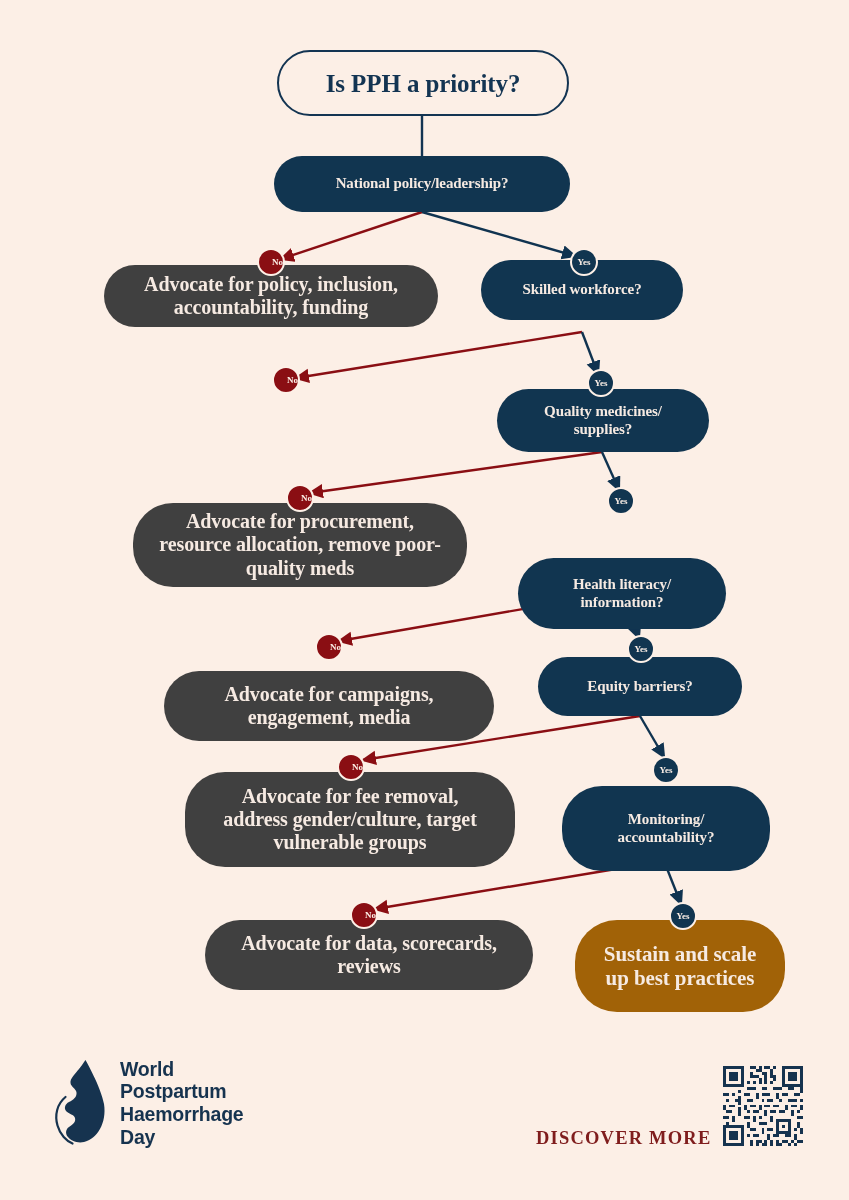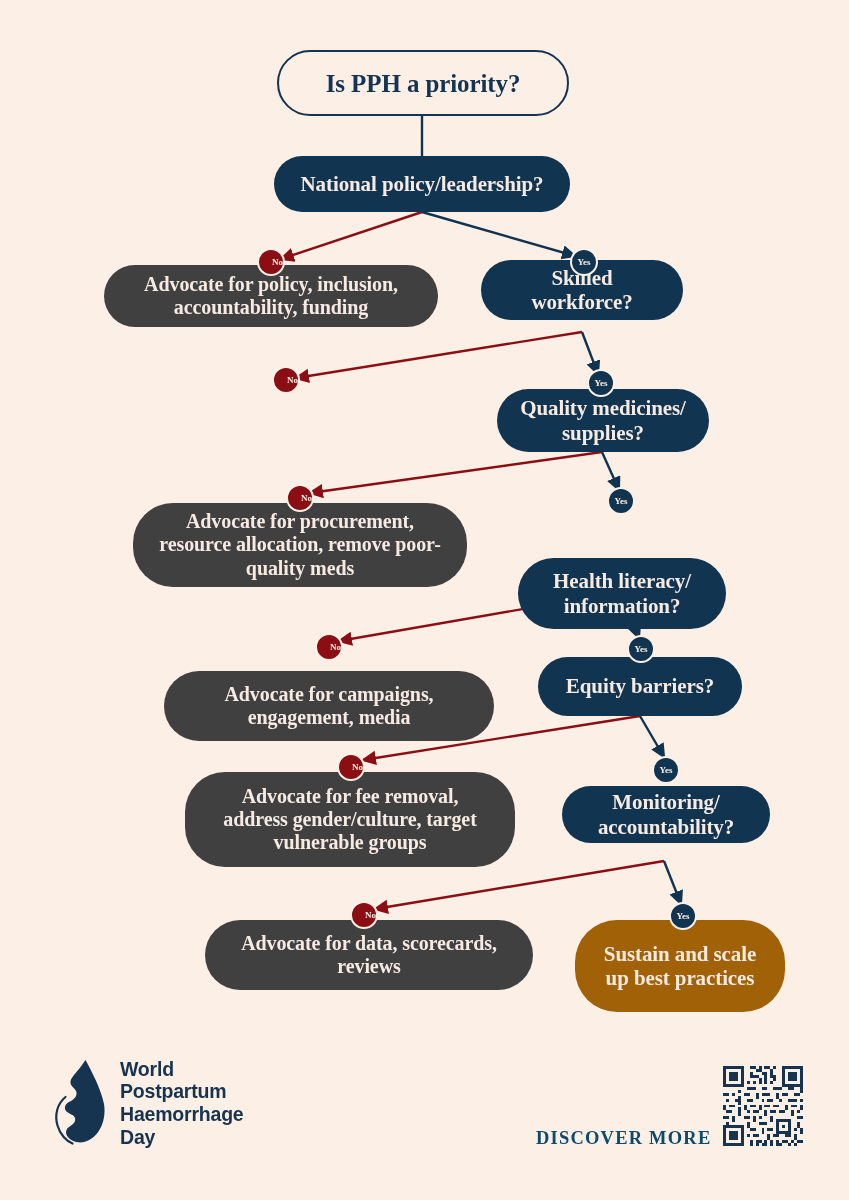"National policy/leadership?" .node-decision { font-size: 21px -> 15px }
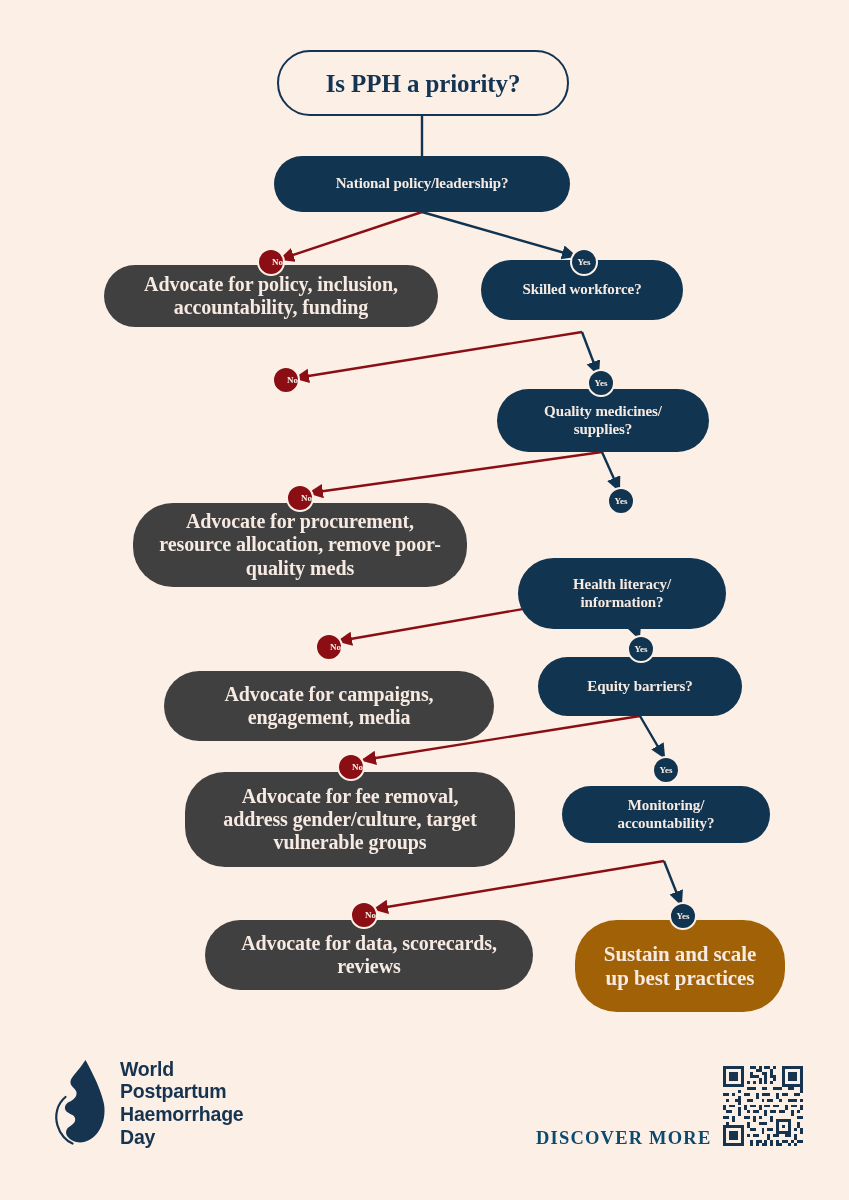"Monitoring/ accountability?" div.node { height: 57px -> 85px }
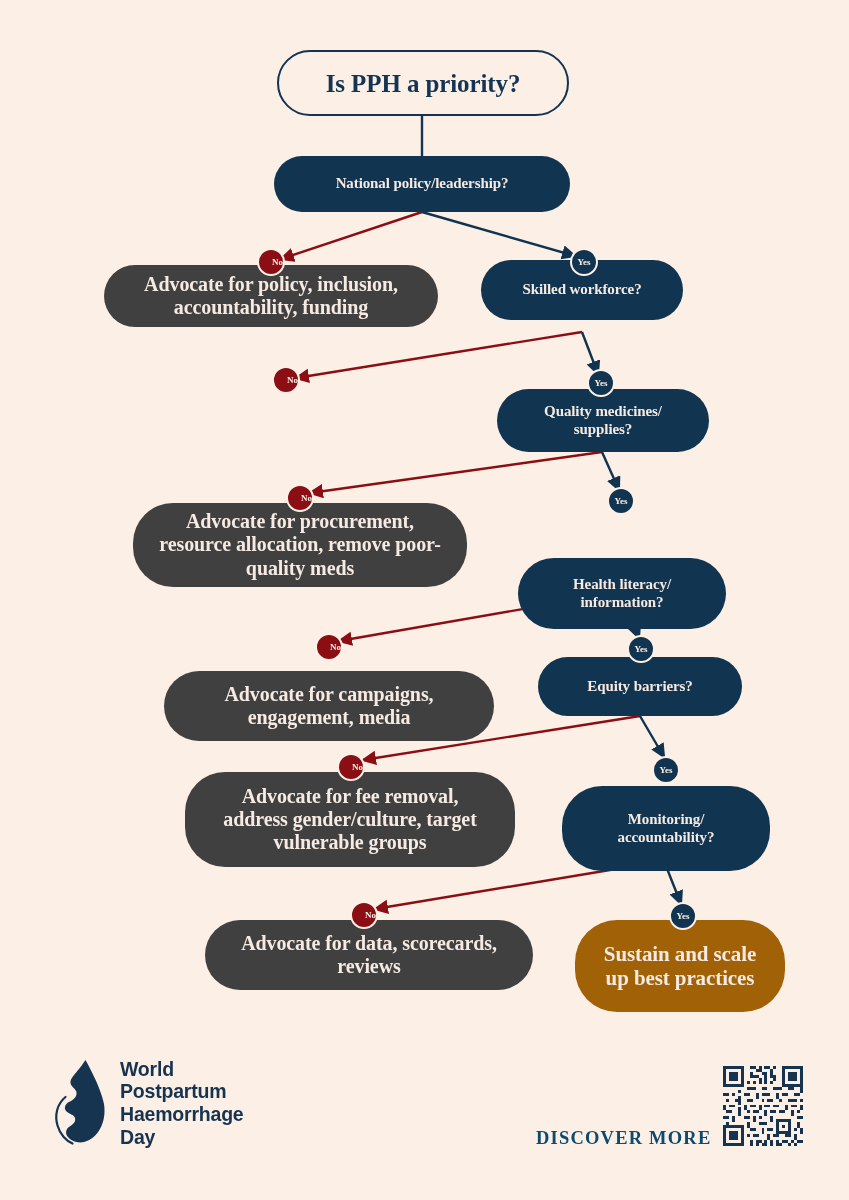"DISCOVER MORE" #discover { color: #0c4a6e -> #7f1d1d }
